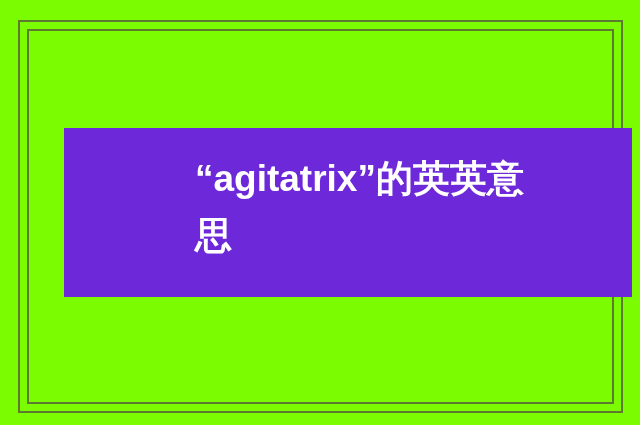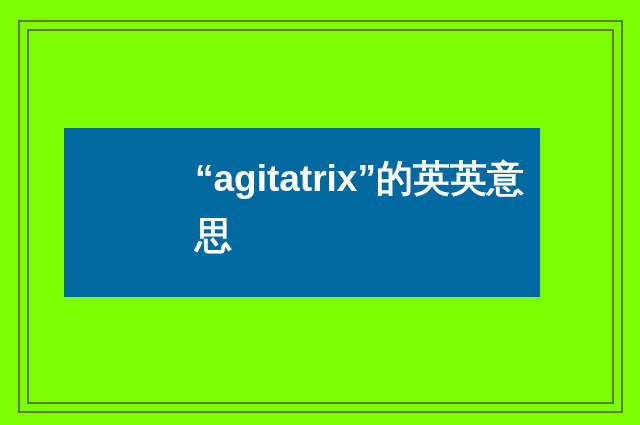"“agitatrix”的英英意思" .content-panel { background: #0369a1 -> #6d28d9; width: 476px -> 568px }
